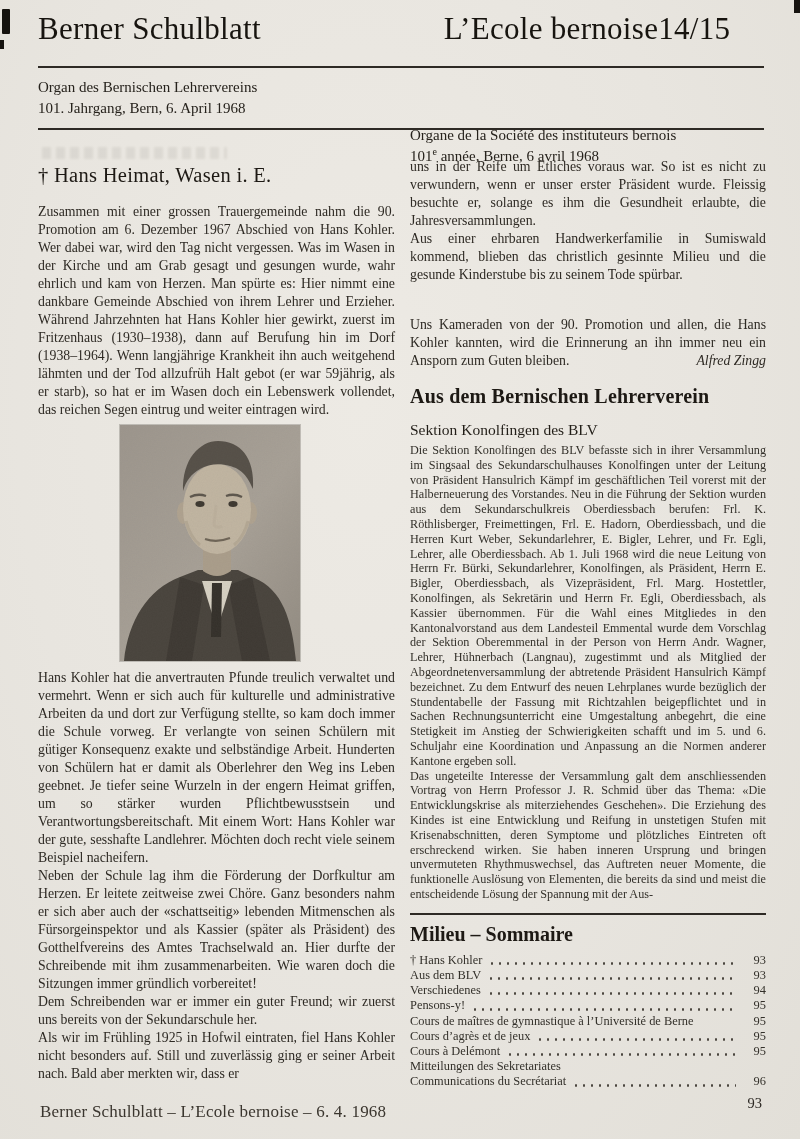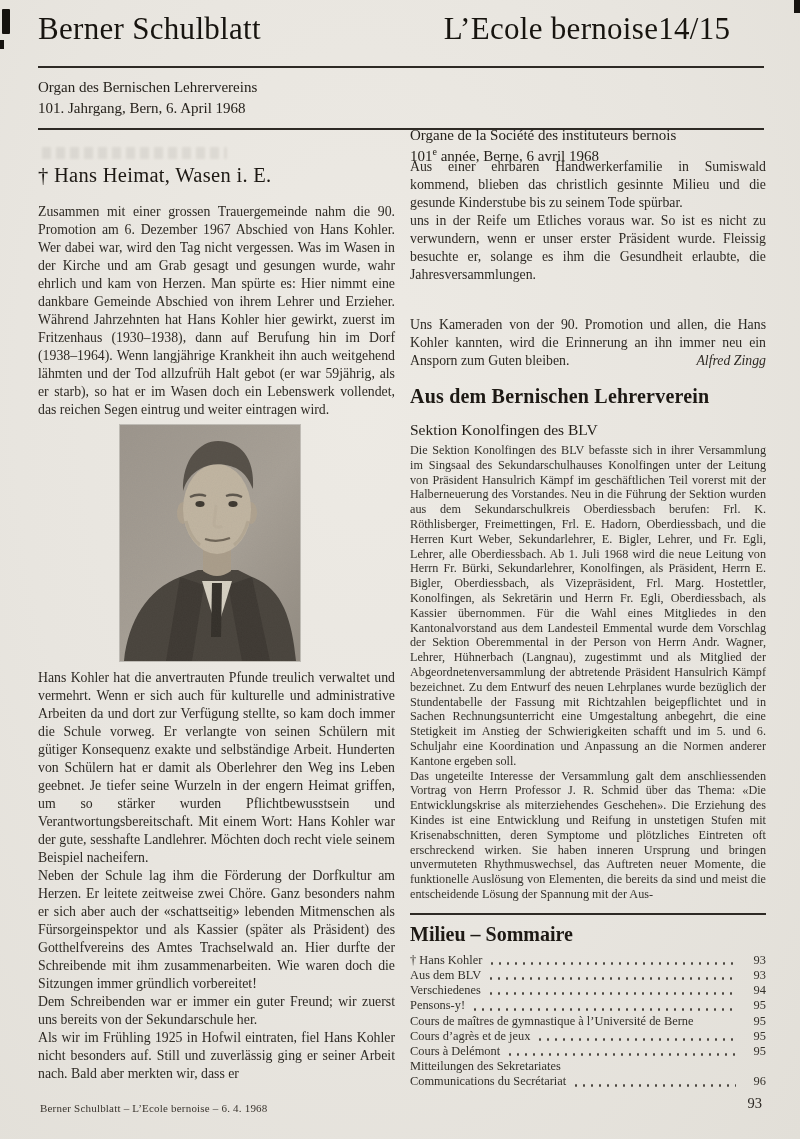"Aus einer ehrbaren Handwerkerfamilie in" p.body-p { order: before "uns in der Reife um" -> after "uns in der Reife um" }
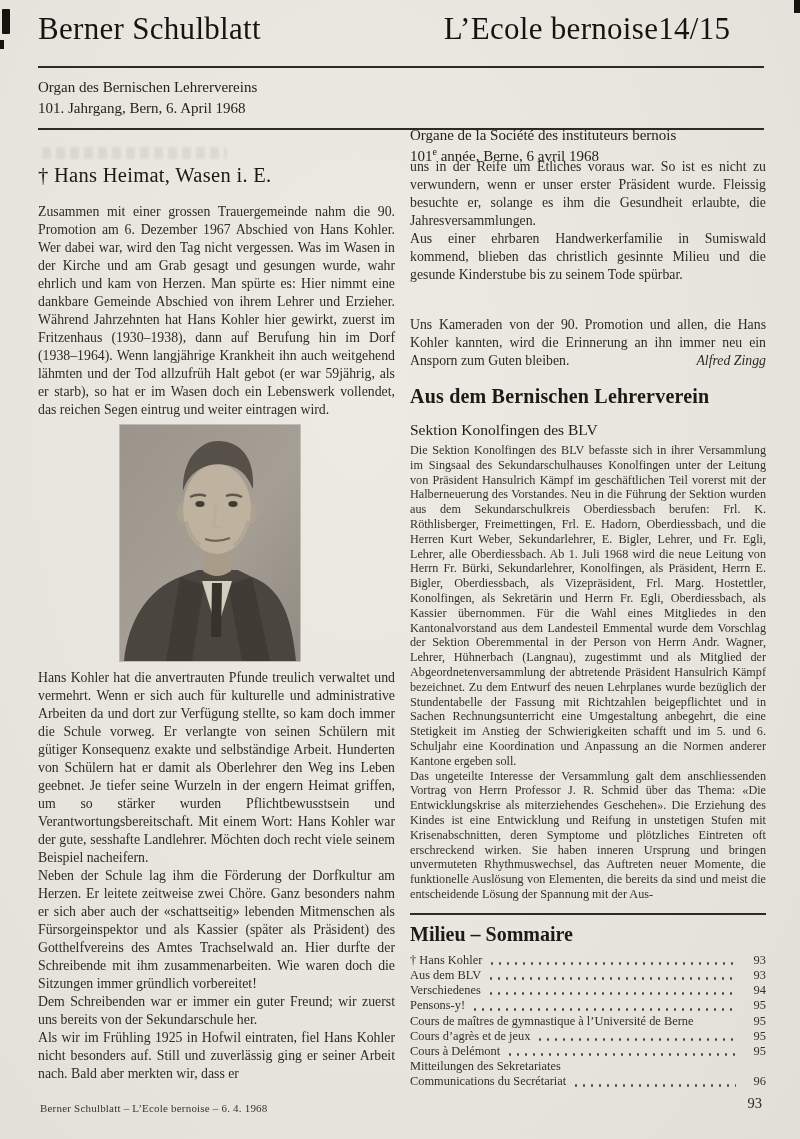"Berner Schulblatt – L’Ecole bernoise" .footer-left { font-size: 11px -> 17px }
